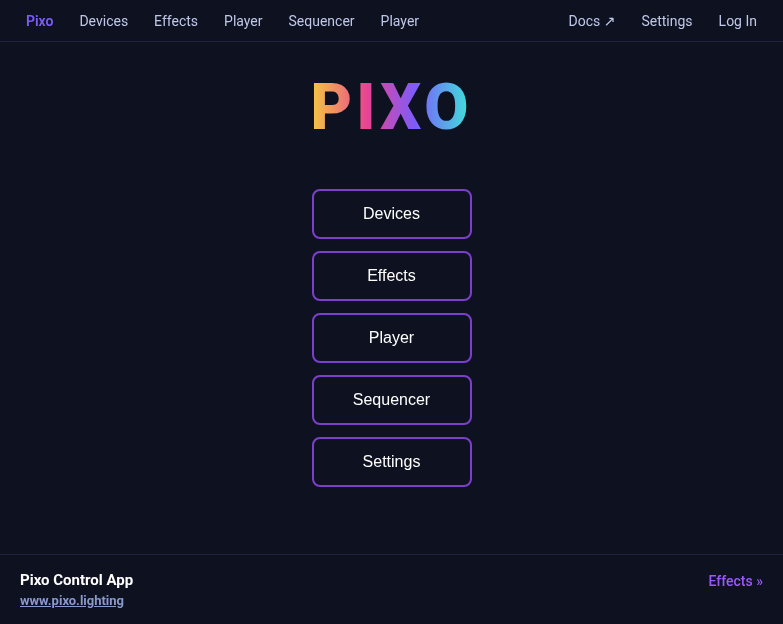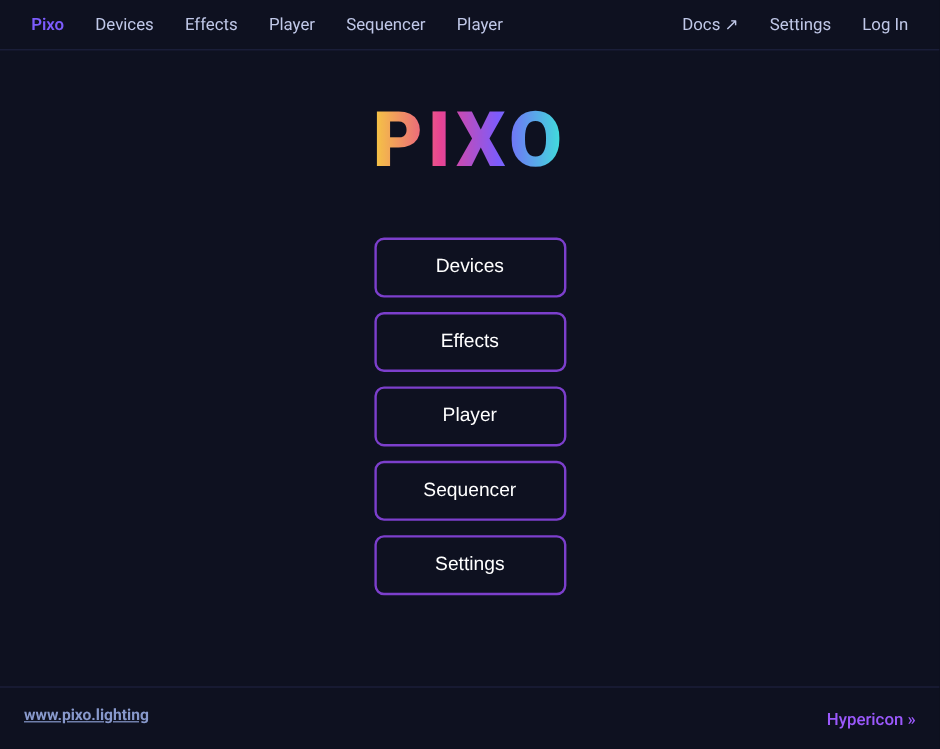"Pixo Control App" span.footer-title { html: none -> <span>Pixo Control App</span> }
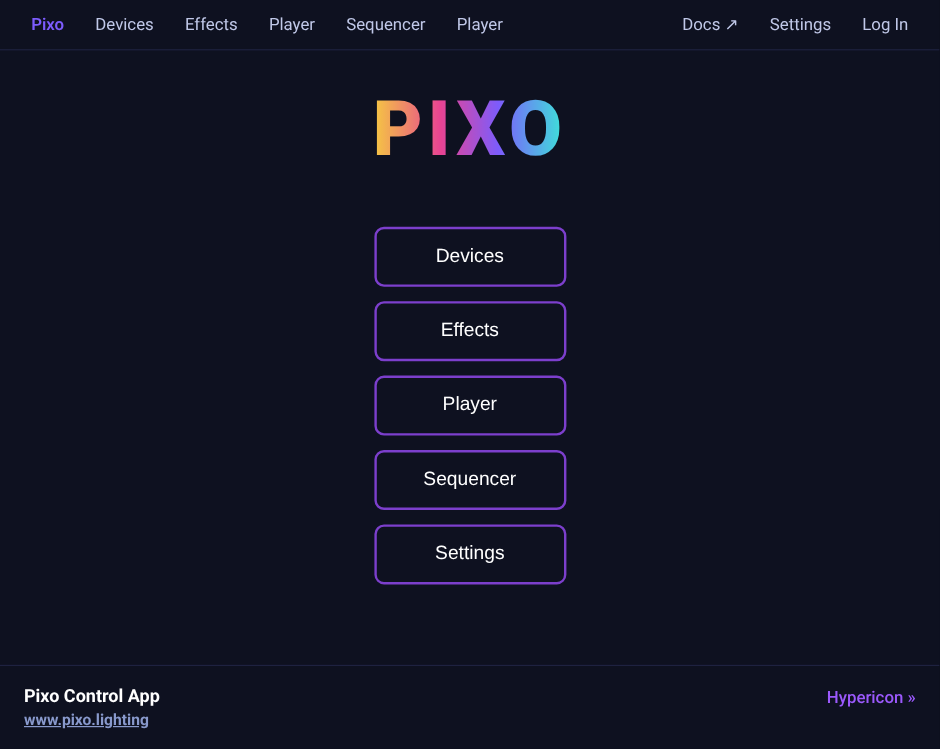"Hypericon »" span.footer-feedback { text: Hypericon -> Effects }
